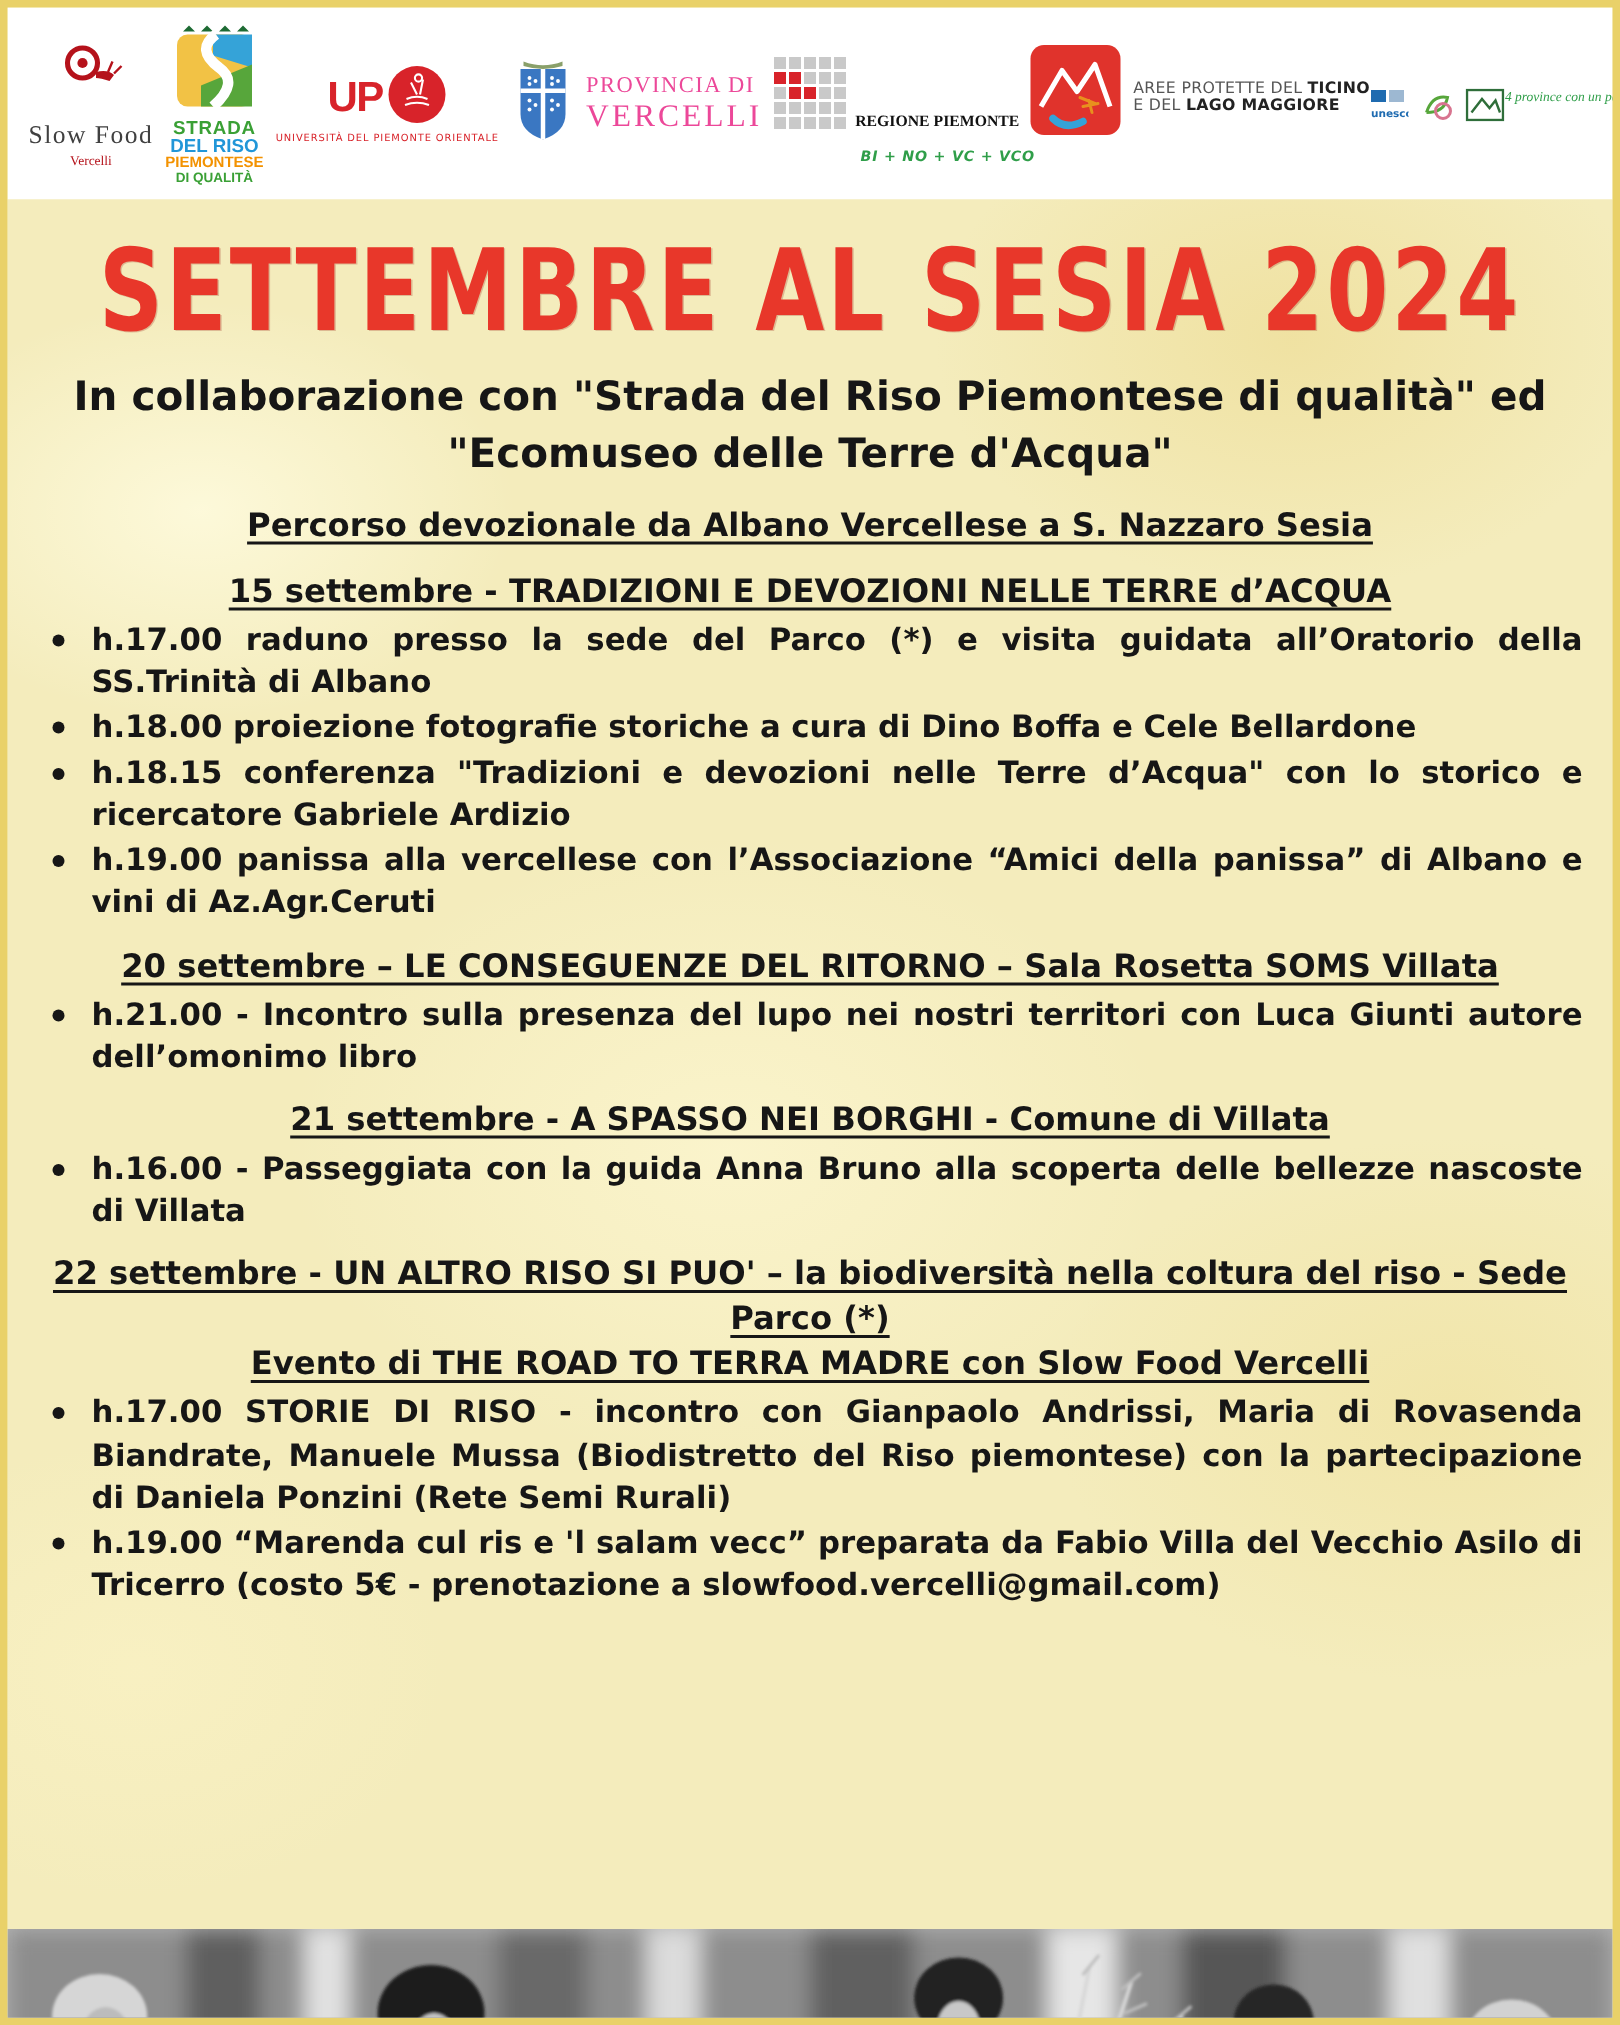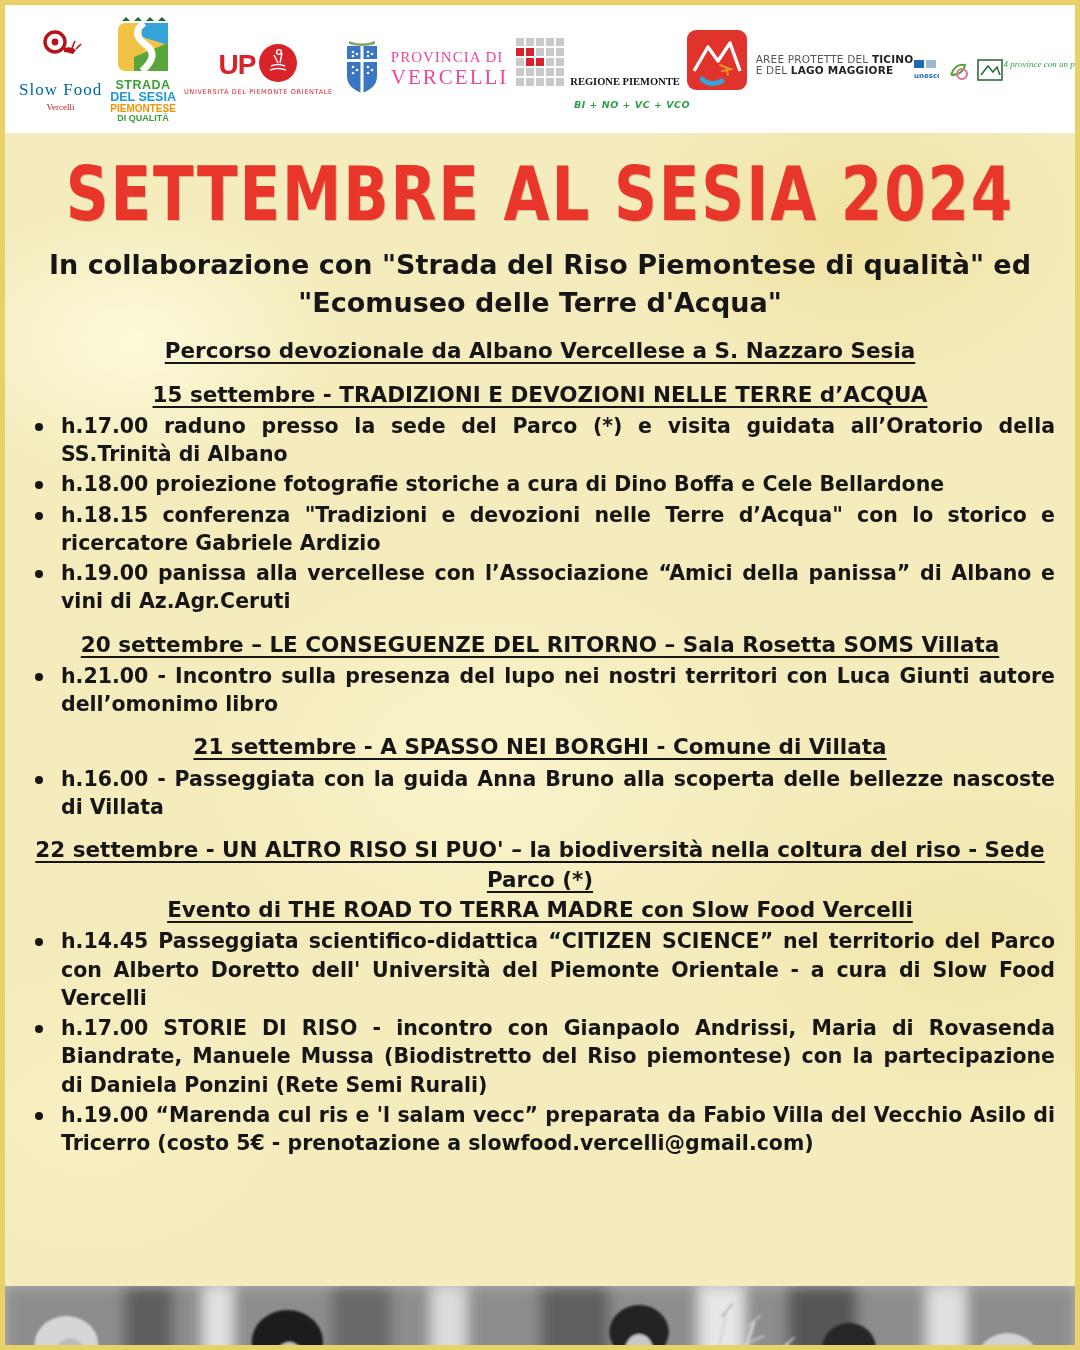"Slow Food" .slowfood-name { color: #0369a1 -> #404040 }
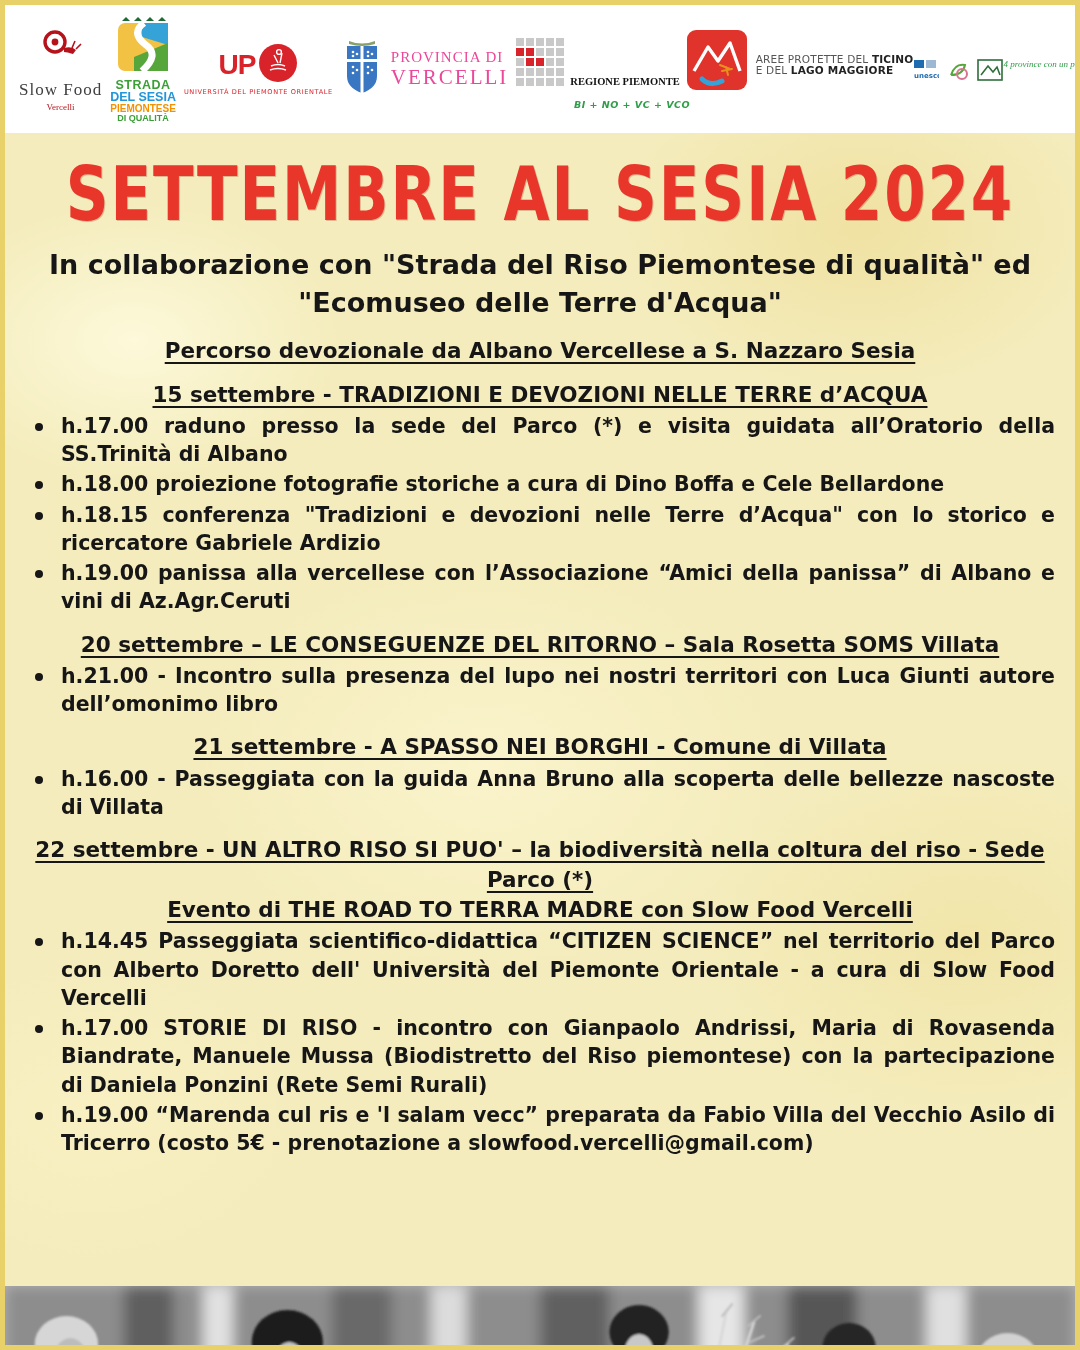"DEL SESIA" div.strada-l2 { text: SESIA -> RISO }
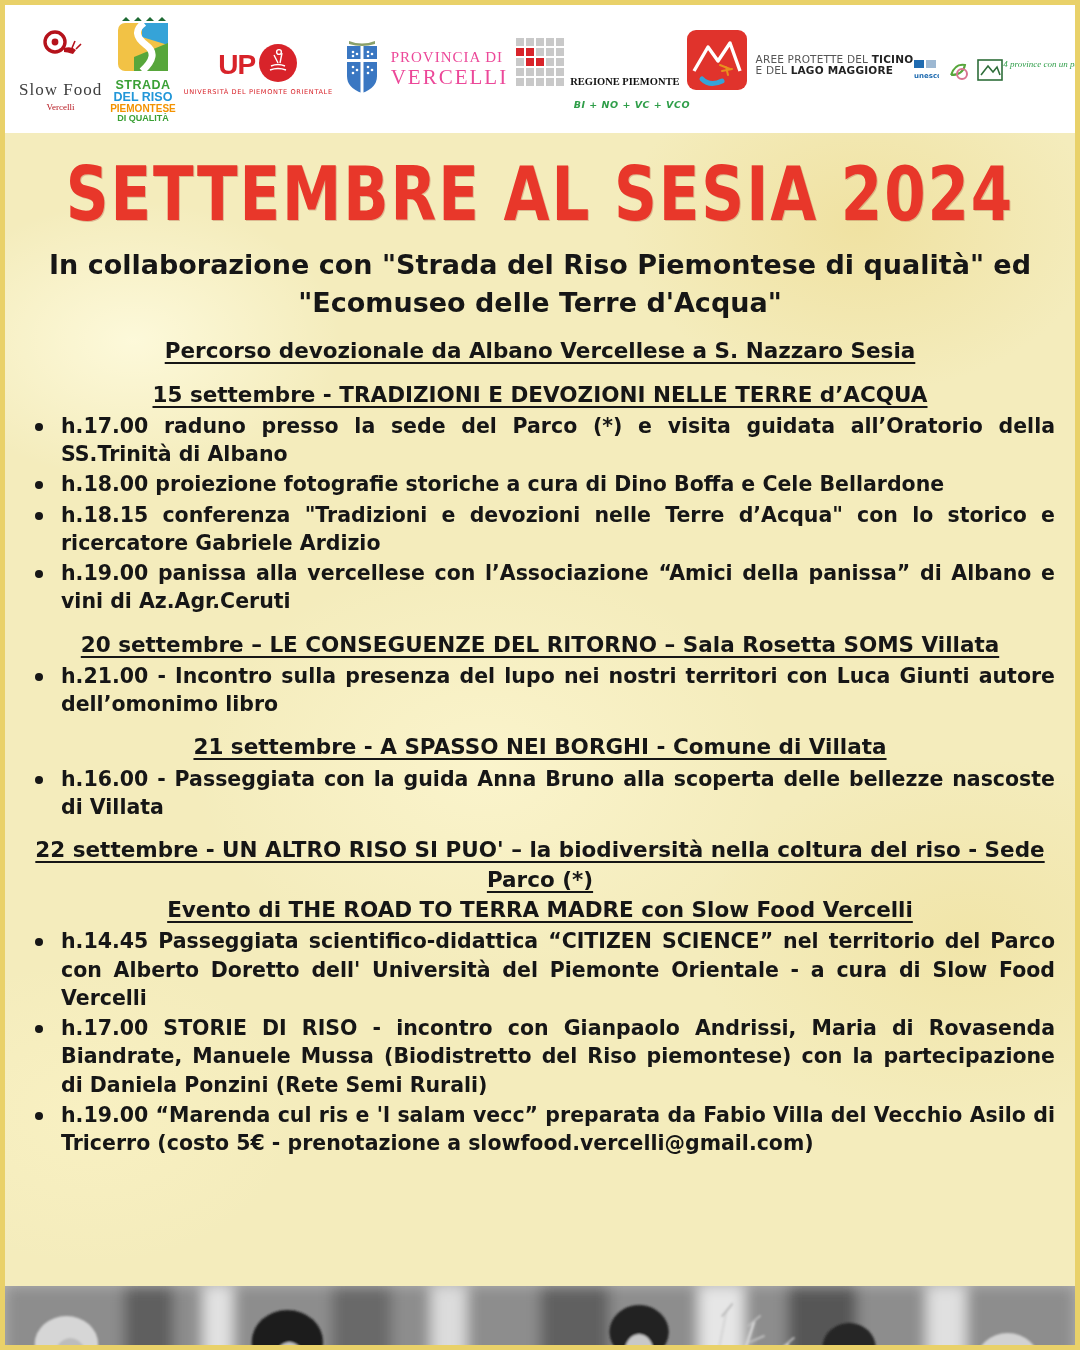"h.14.45 Passeggiata" li { html: <li>h.14.45 Passeggiata scientifico-didattica “CITIZEN SCIENCE” nel territorio del Parco con Alberto Doretto dell' Università del Piemonte Orientale - a cura di Slow Food Vercelli</li> -> none }
